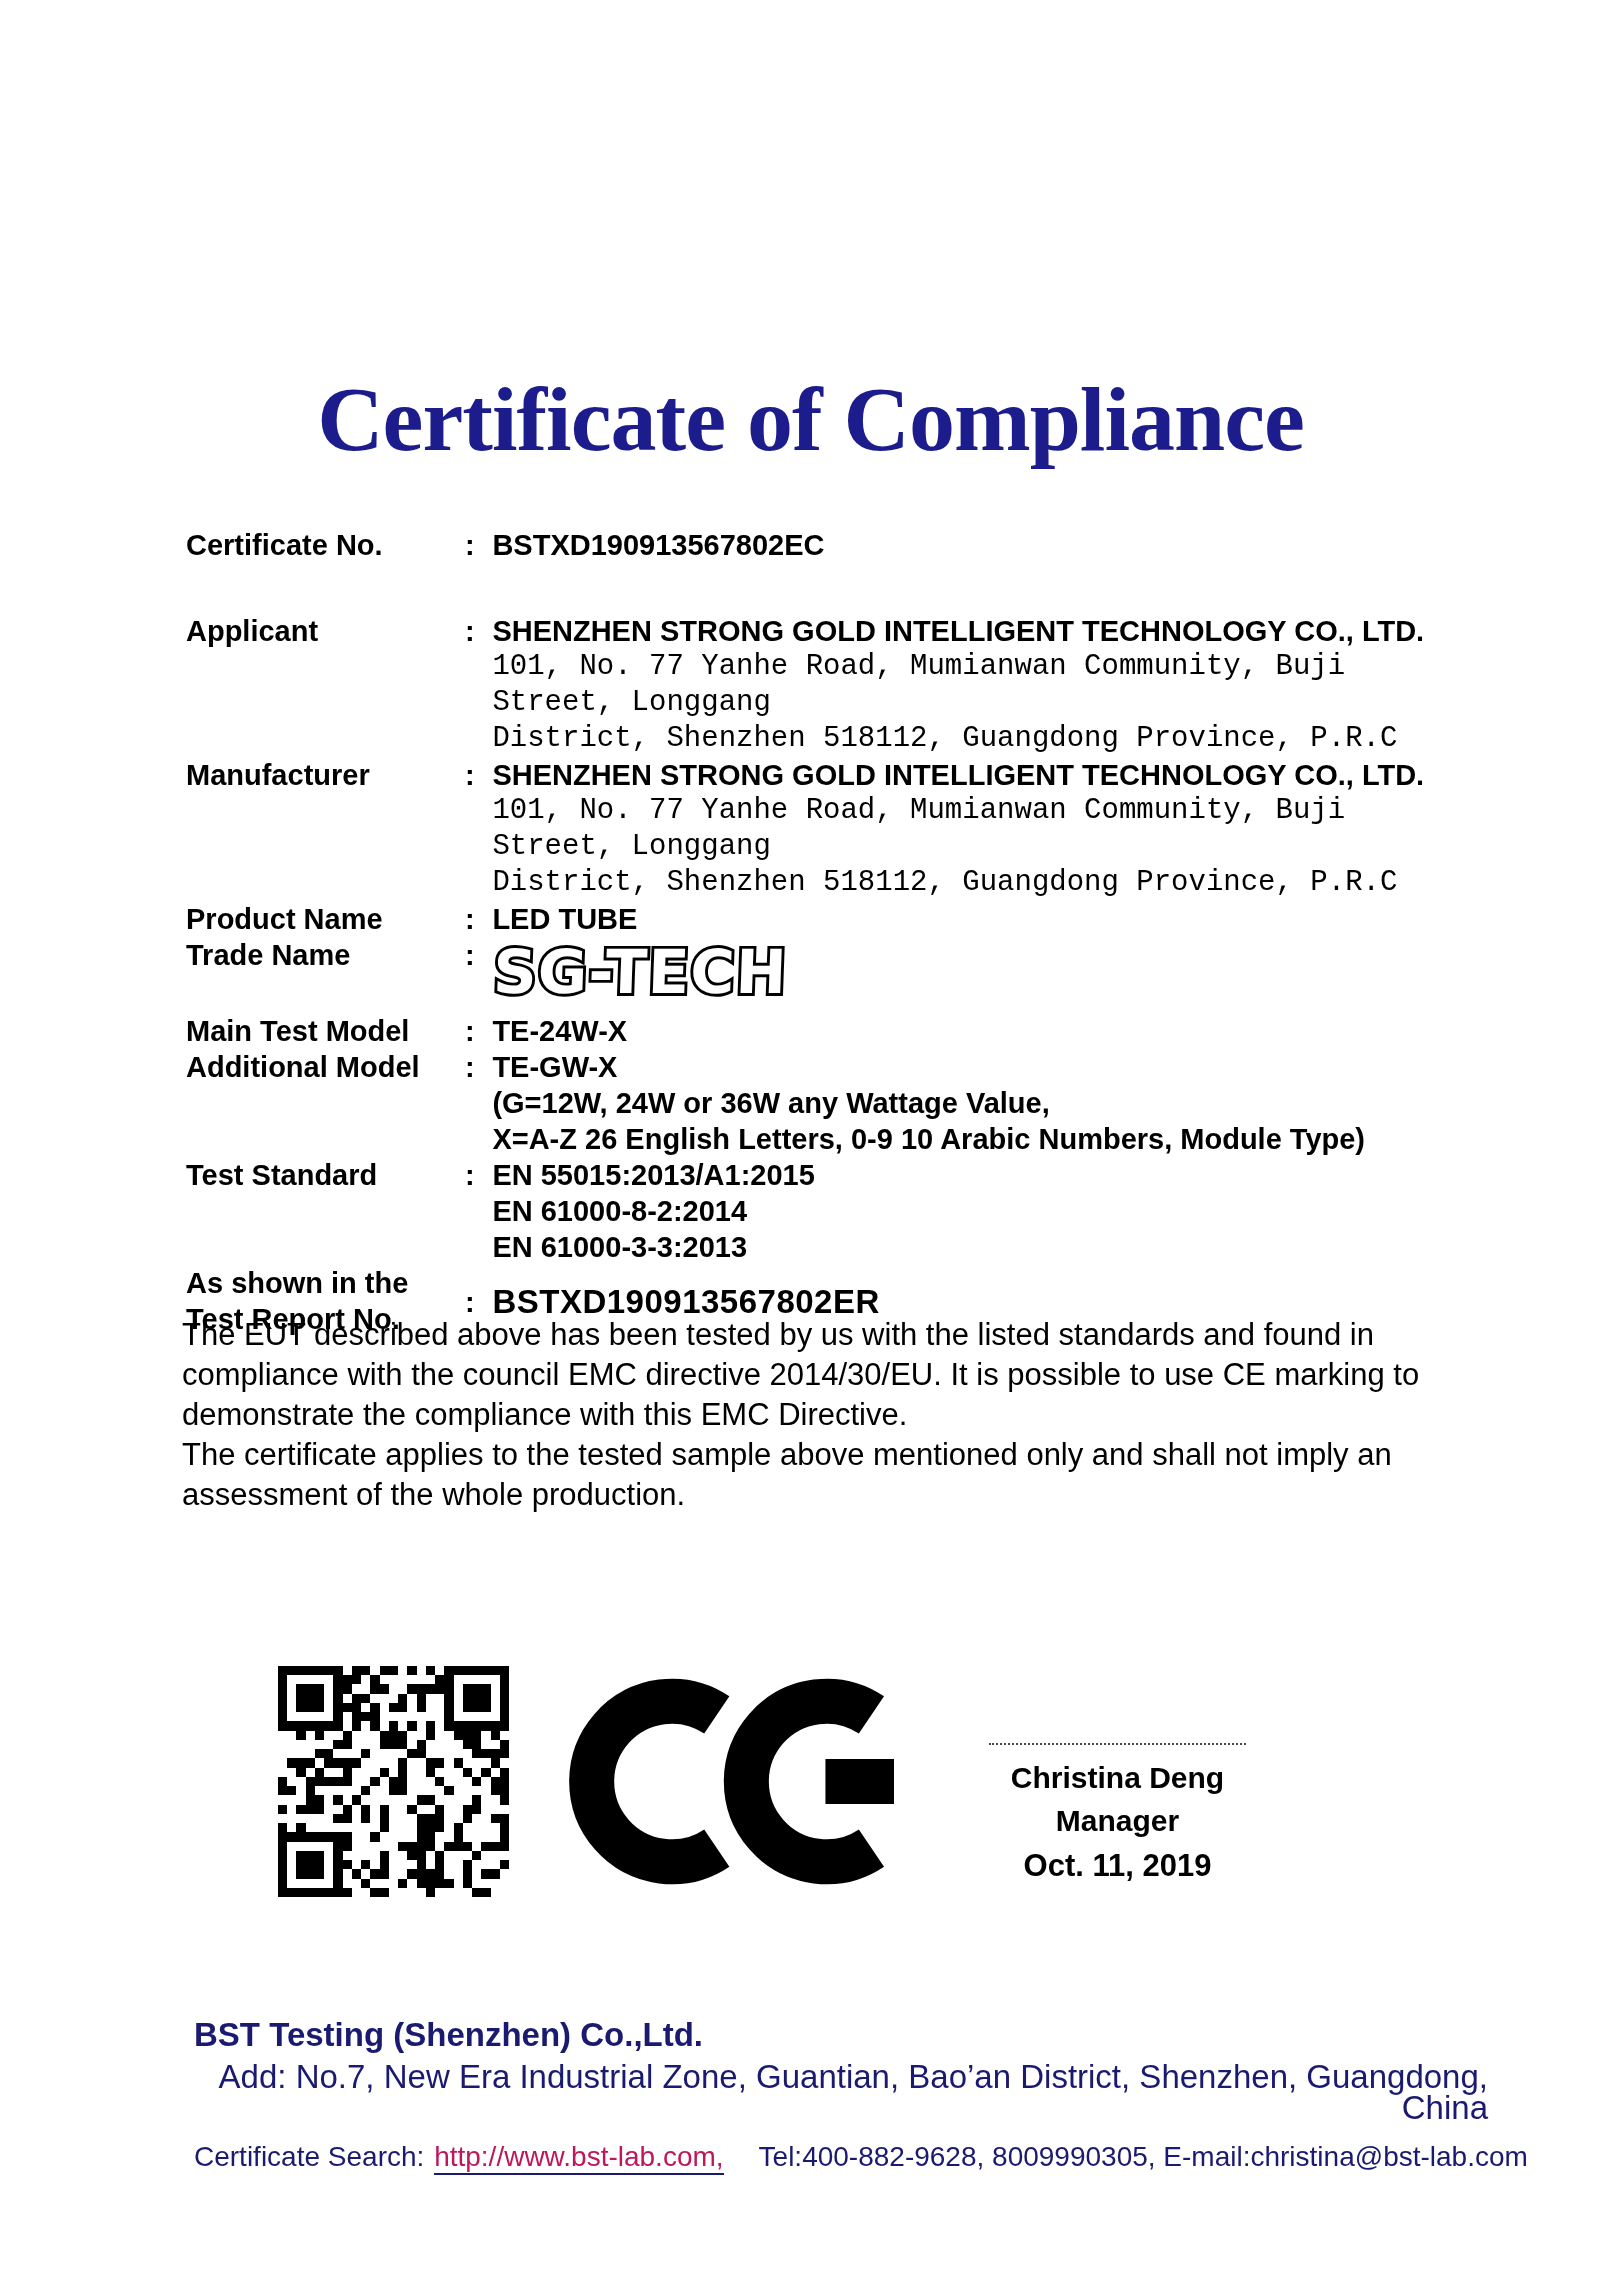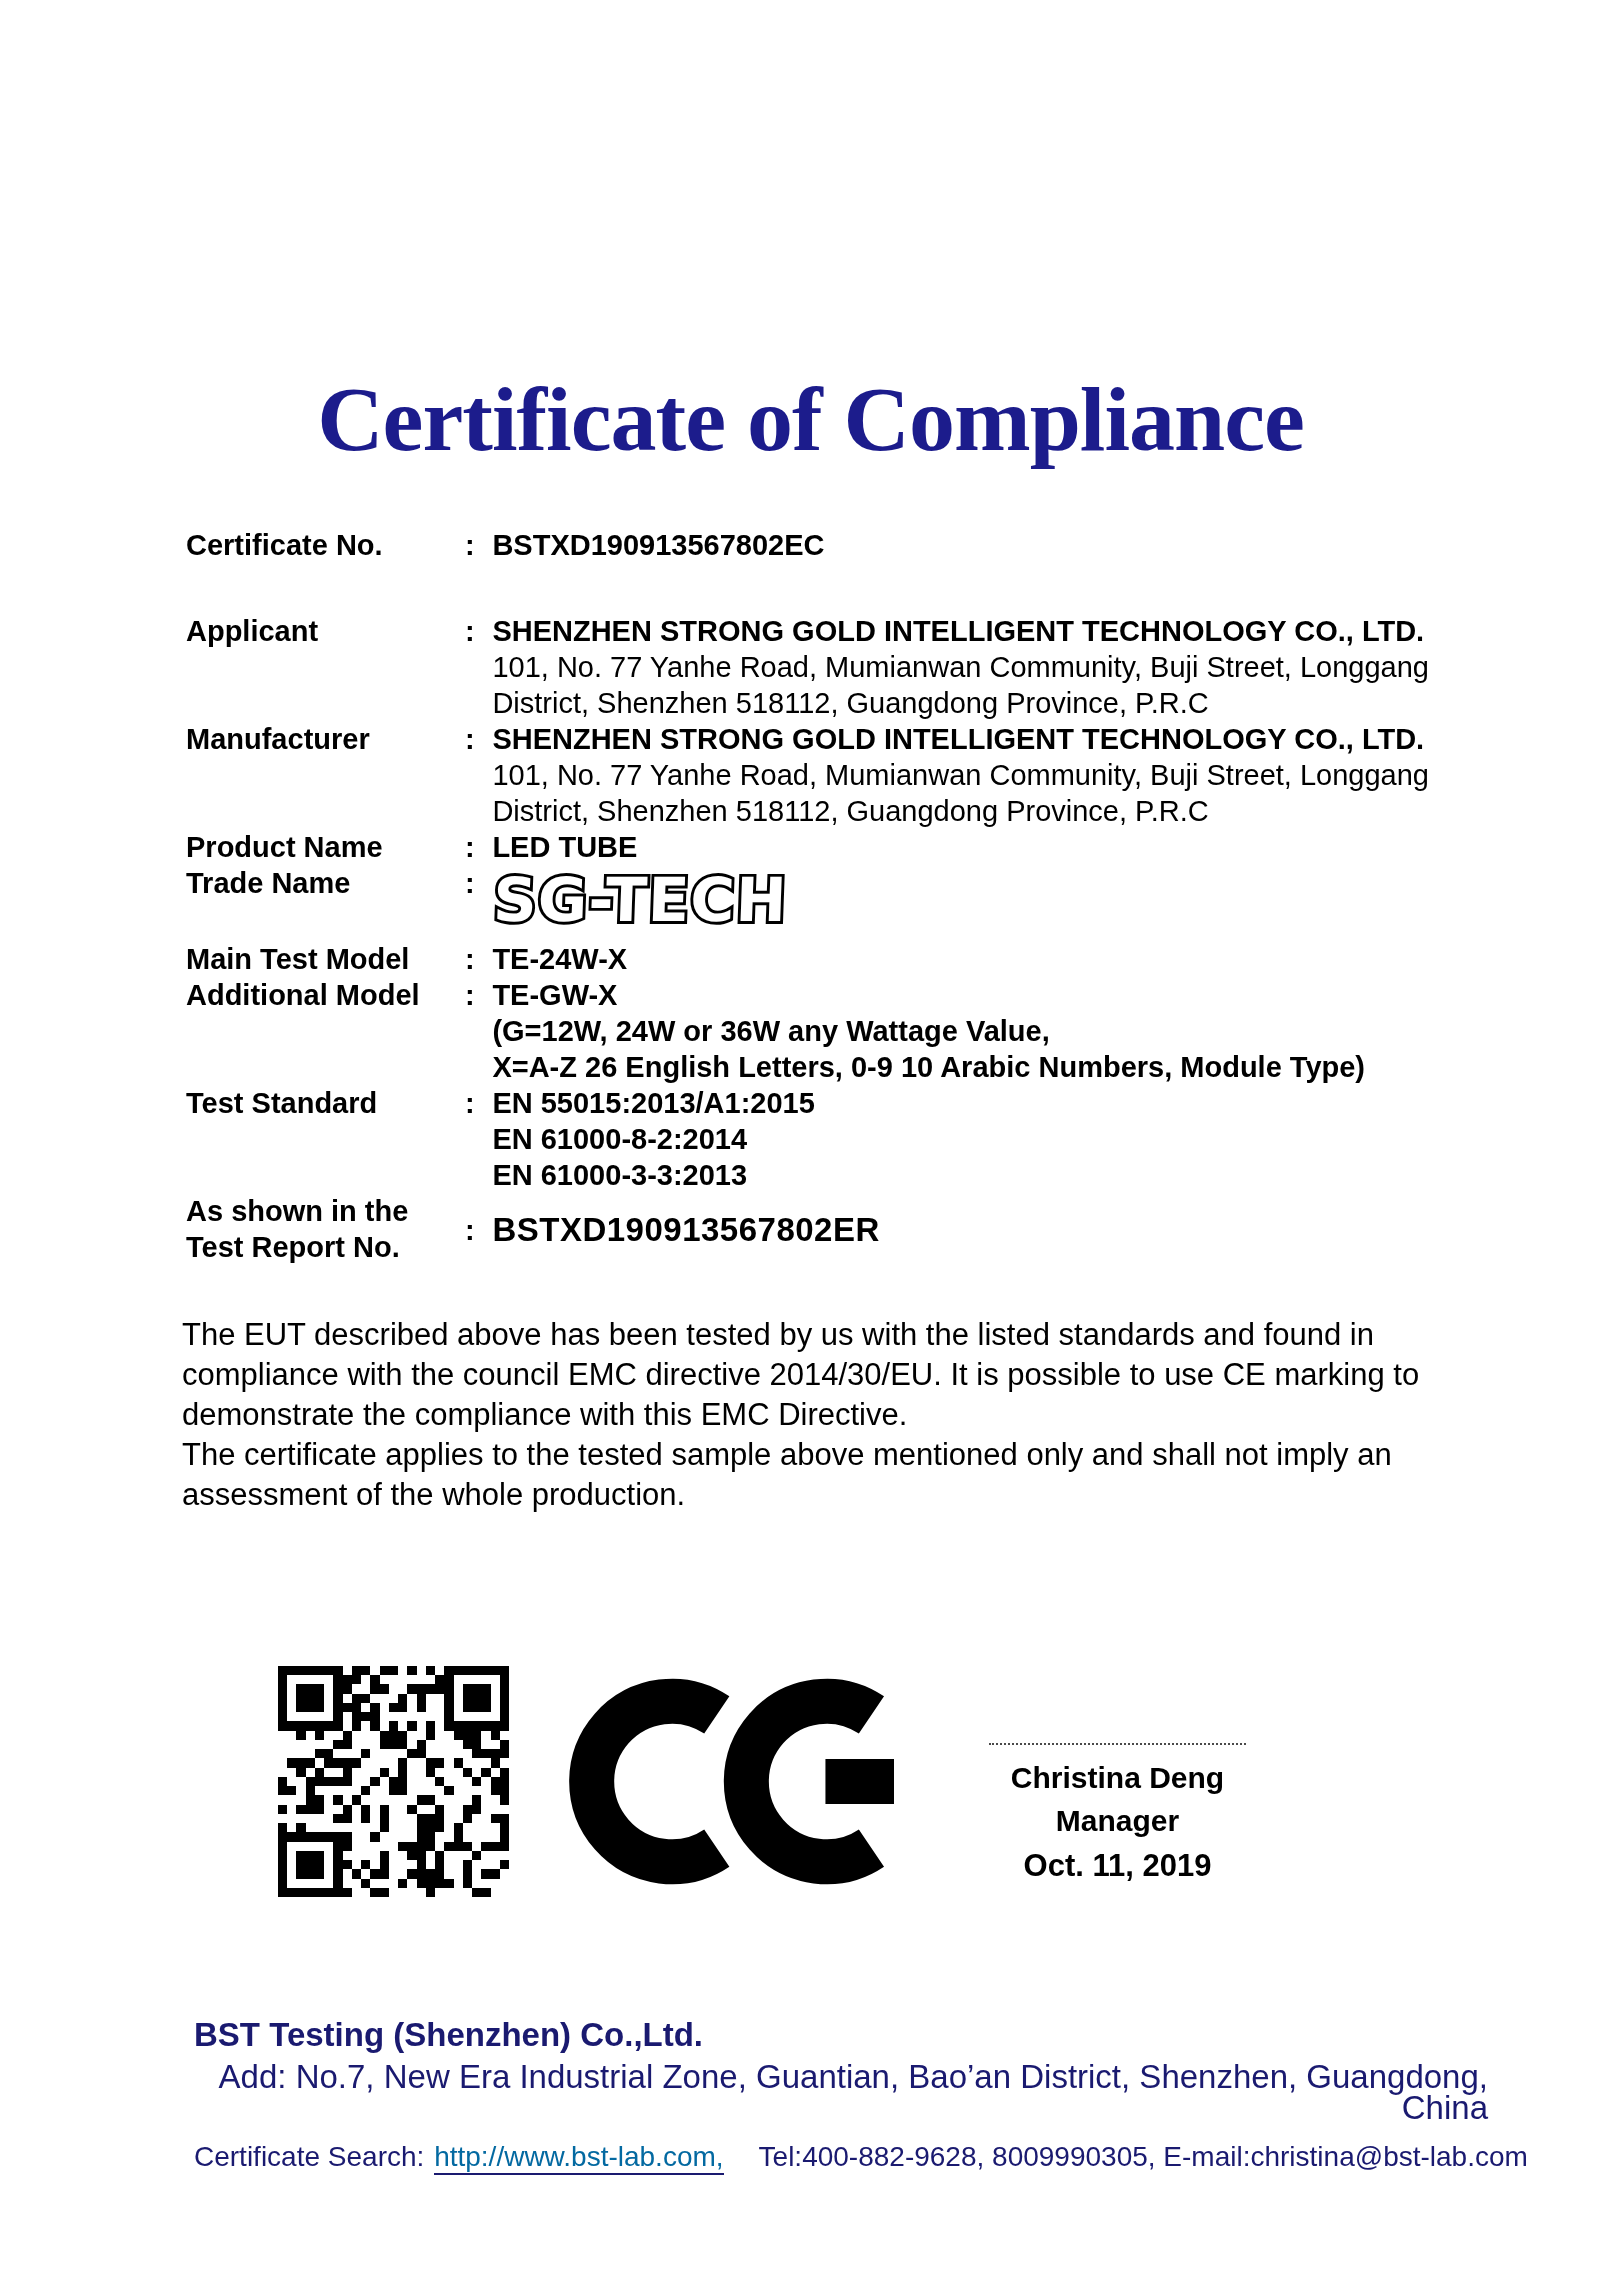"101, No. 77 Yanhe Road," .addr { font-family: none -> Liberation Mono, monospace }
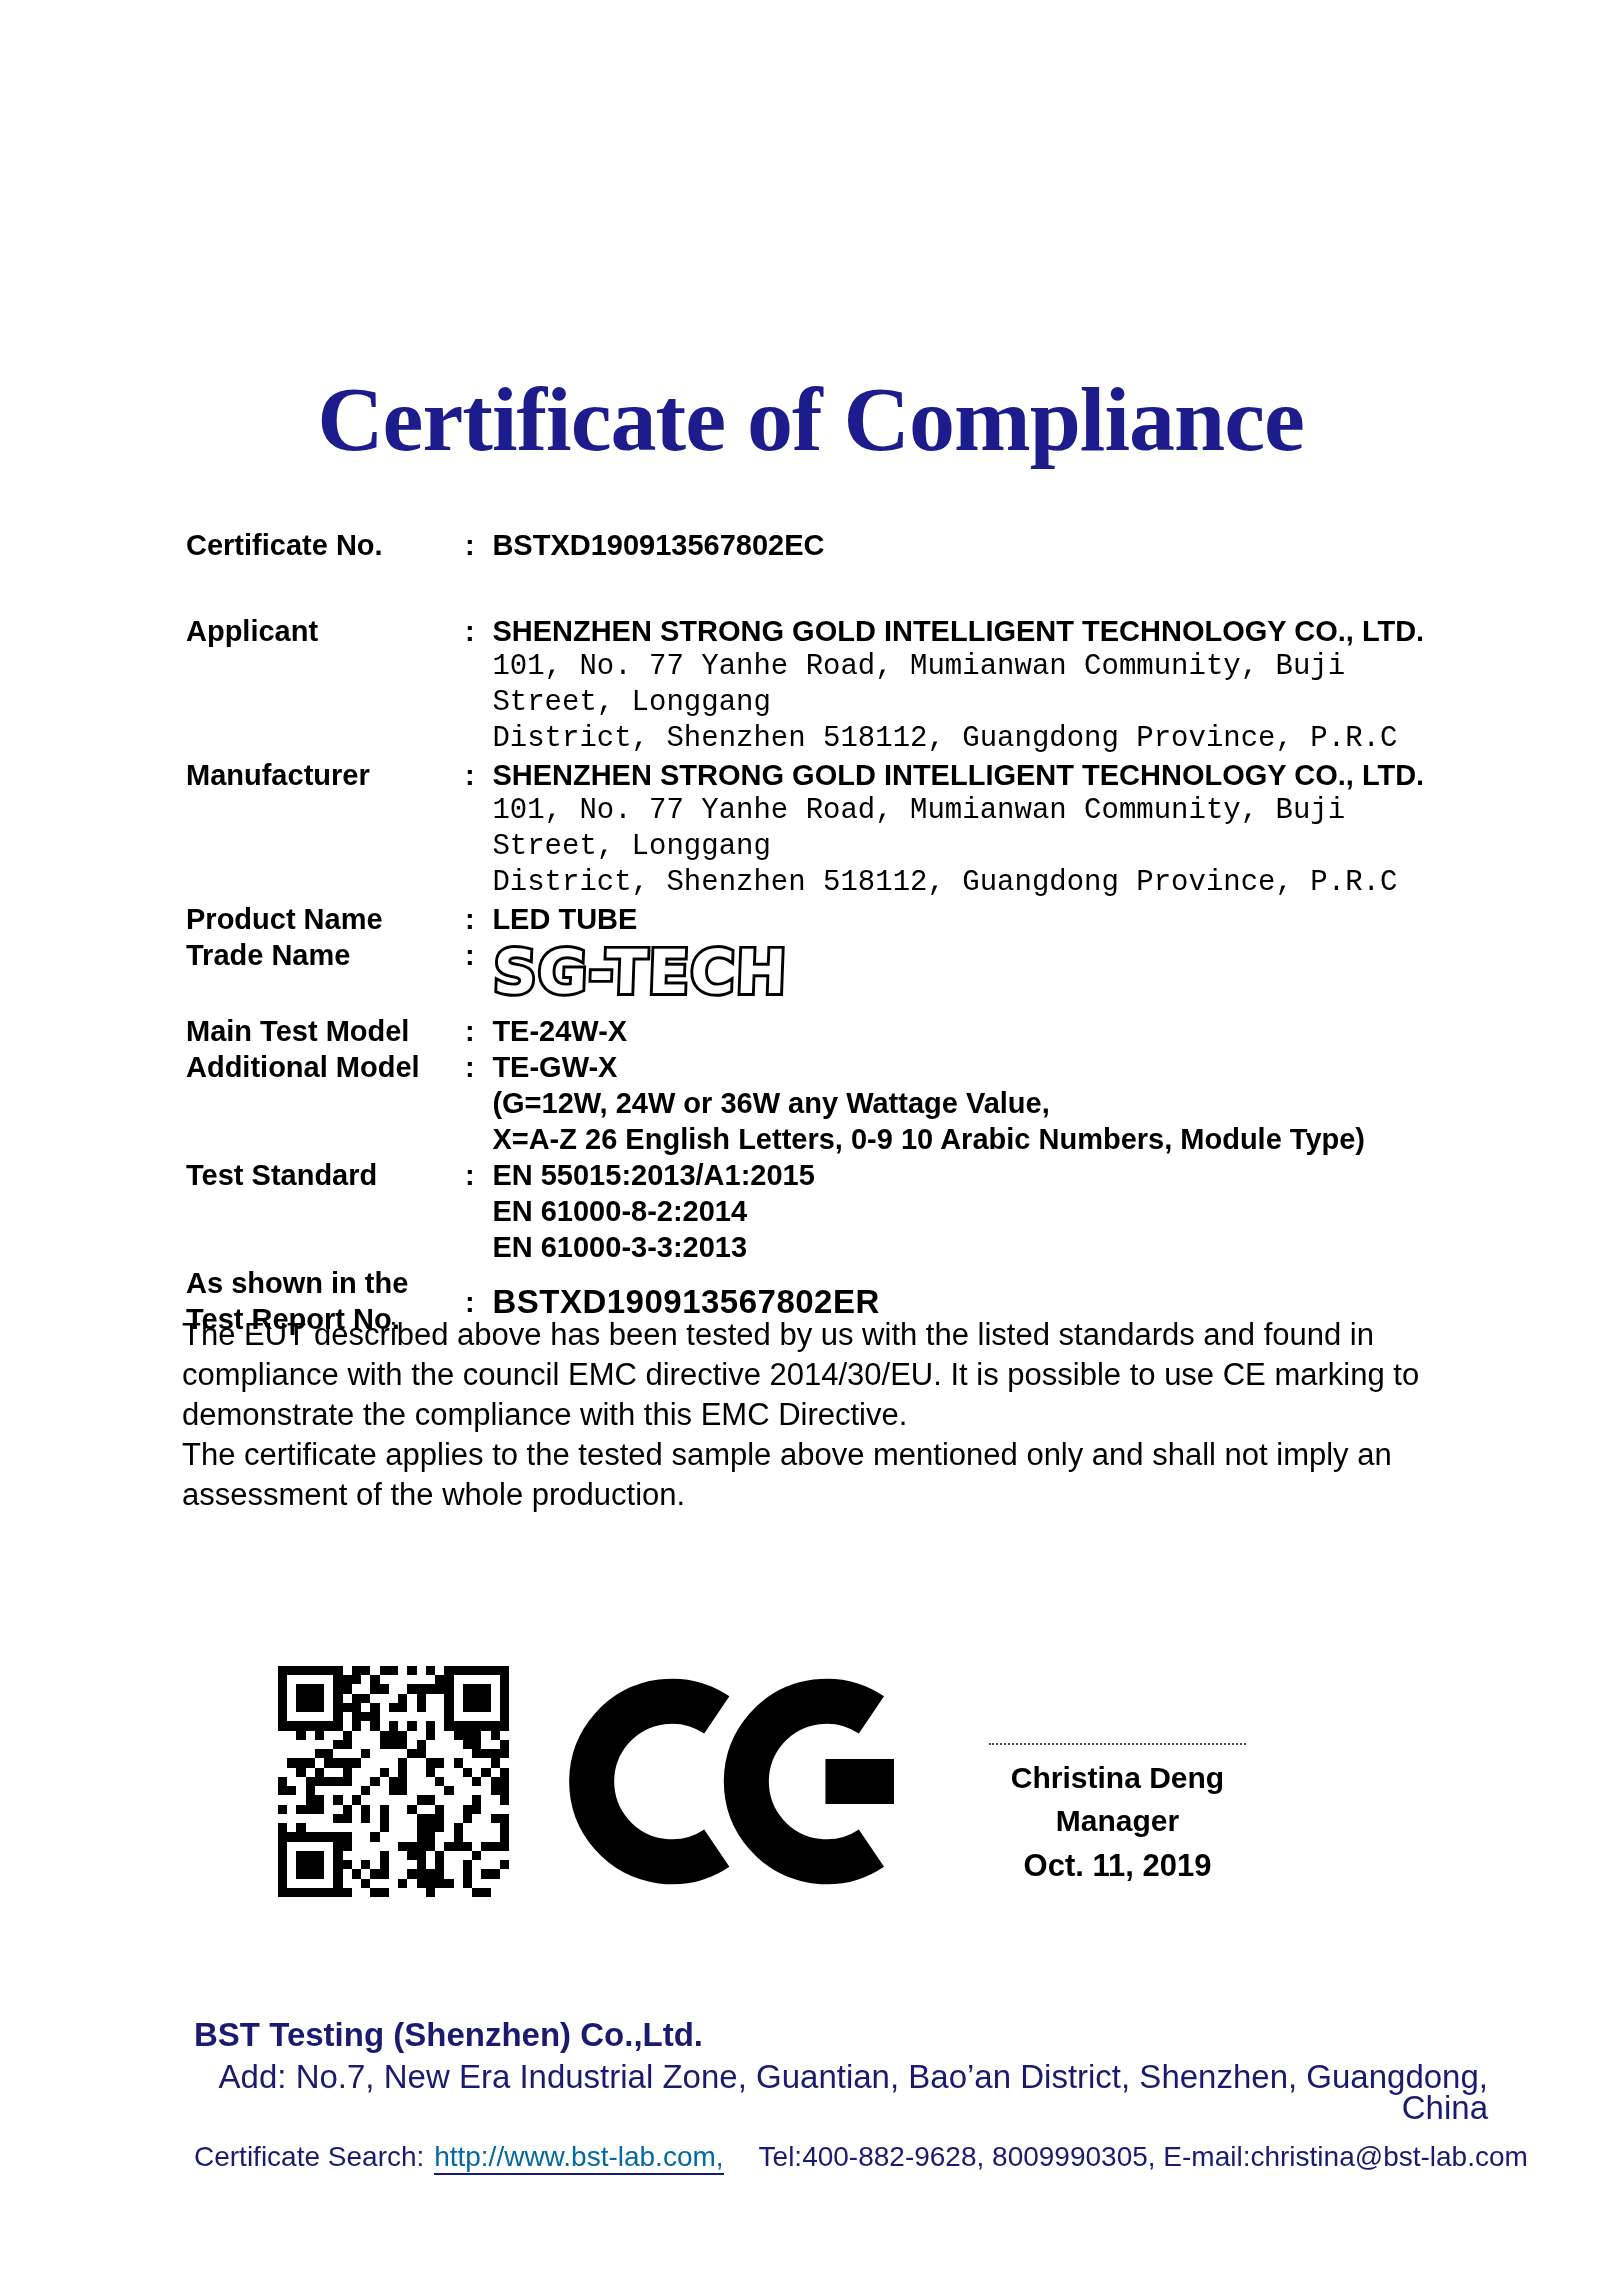"http://www.bst-lab.com," .footer .url { color: #0369a1 -> #be185d }
